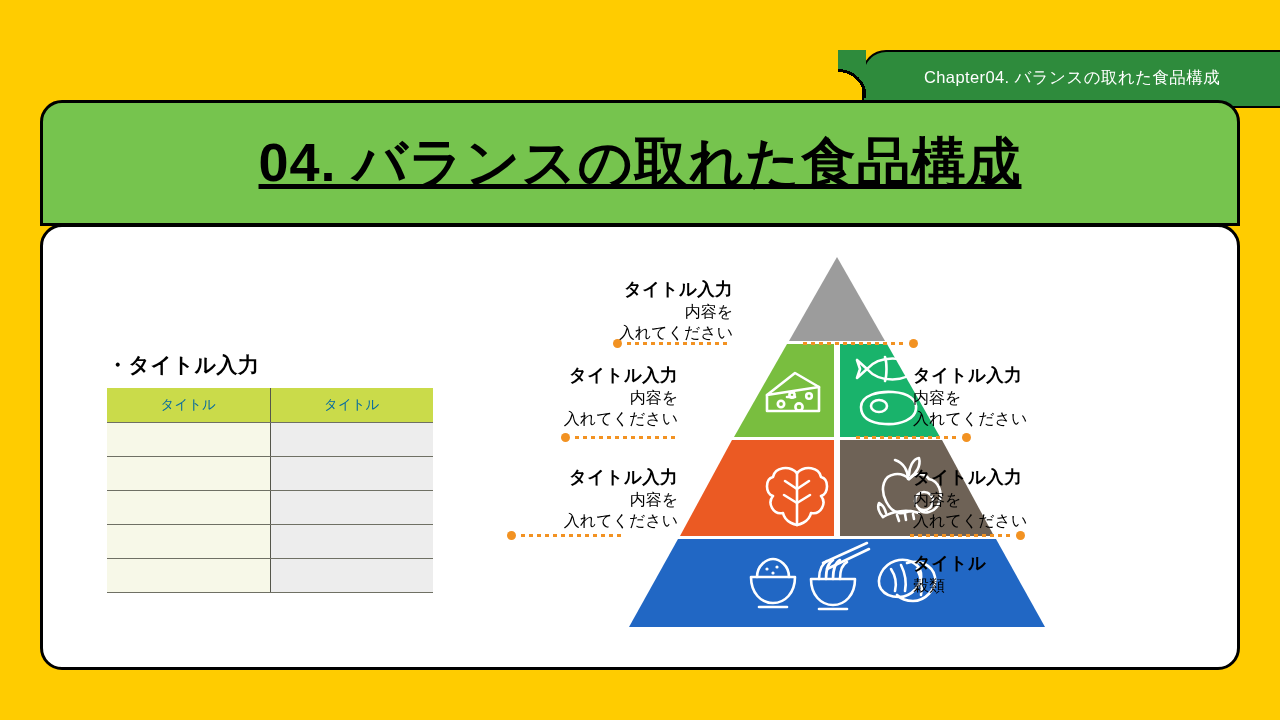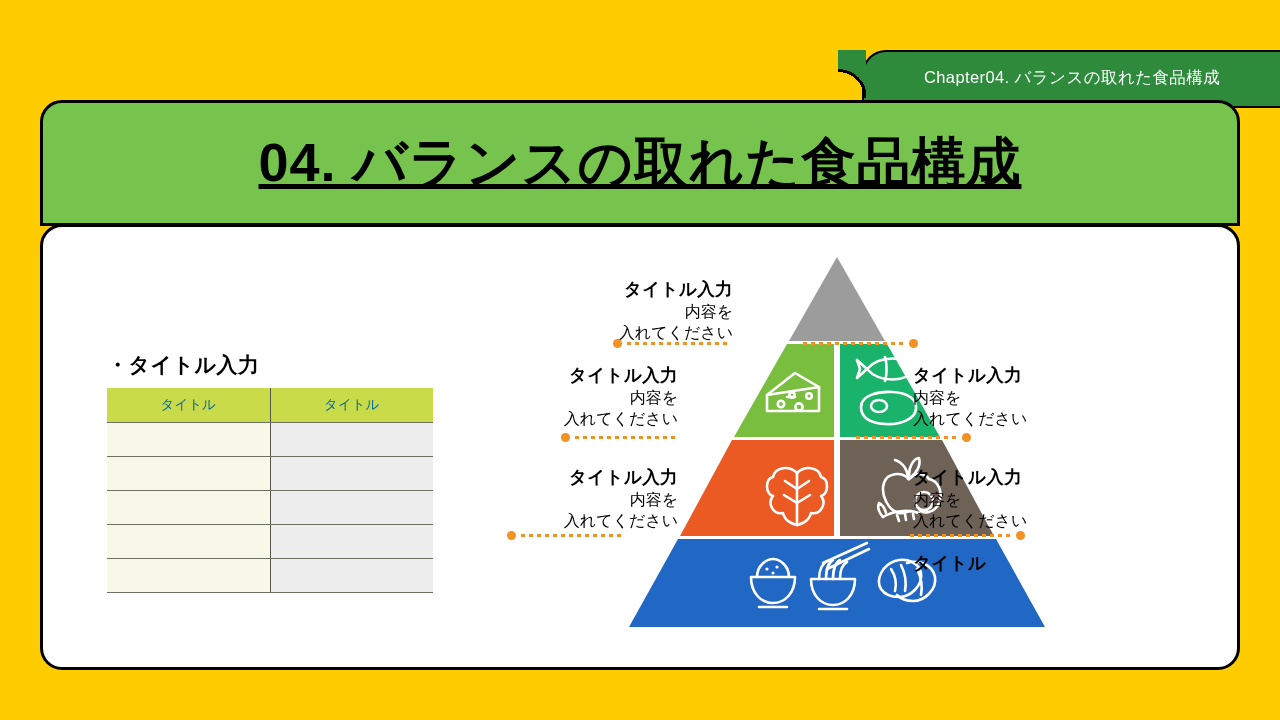"穀類" div.c-body { html: none -> <div> <div>穀類</div> </div> }
